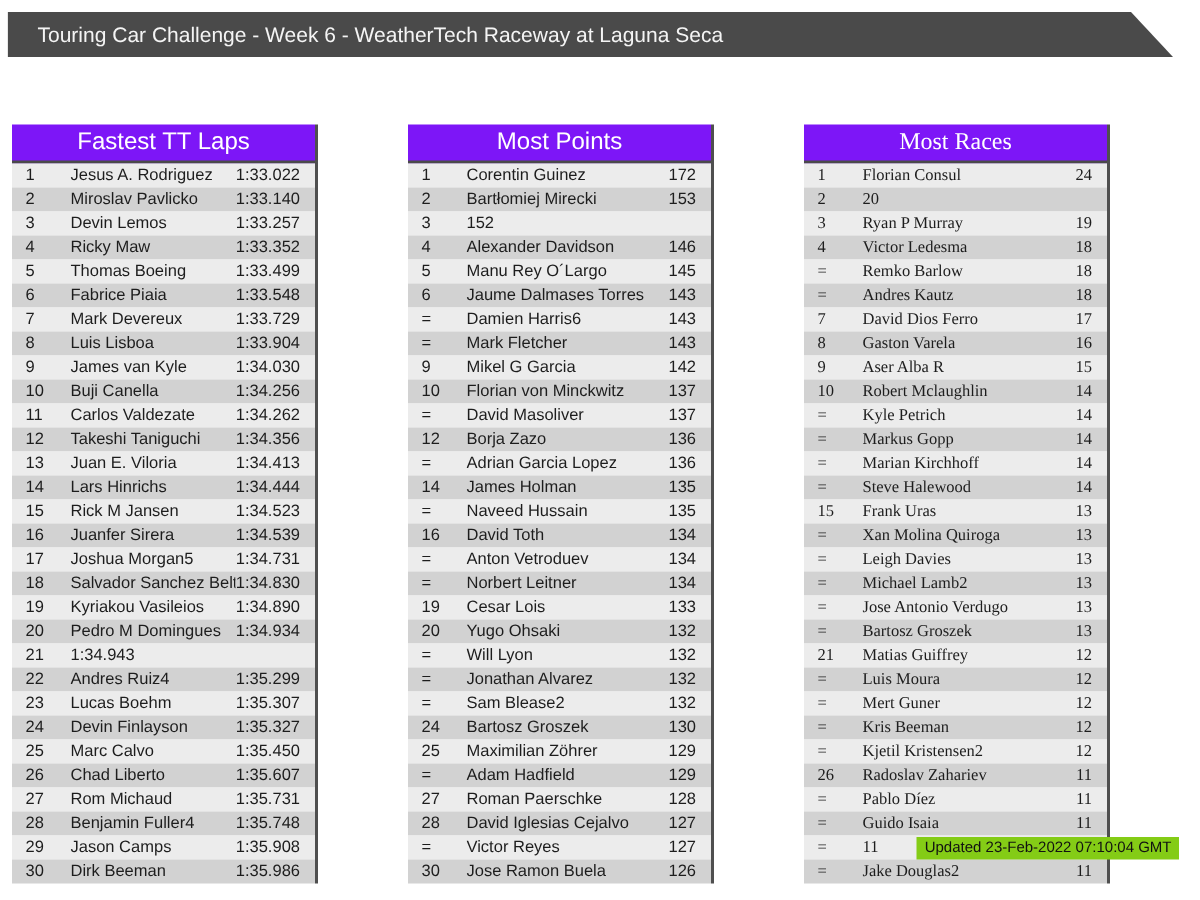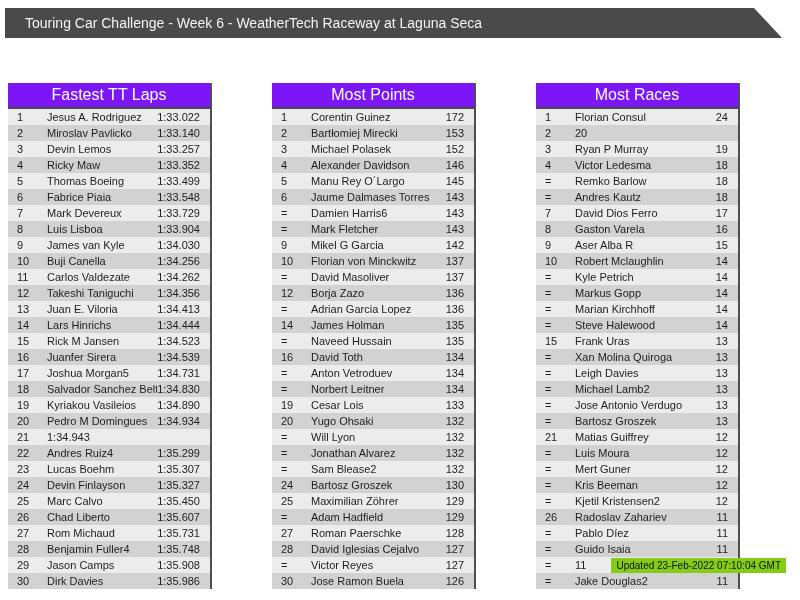"Most Races" .tbl-3 { font-family: none -> Liberation Serif, serif }
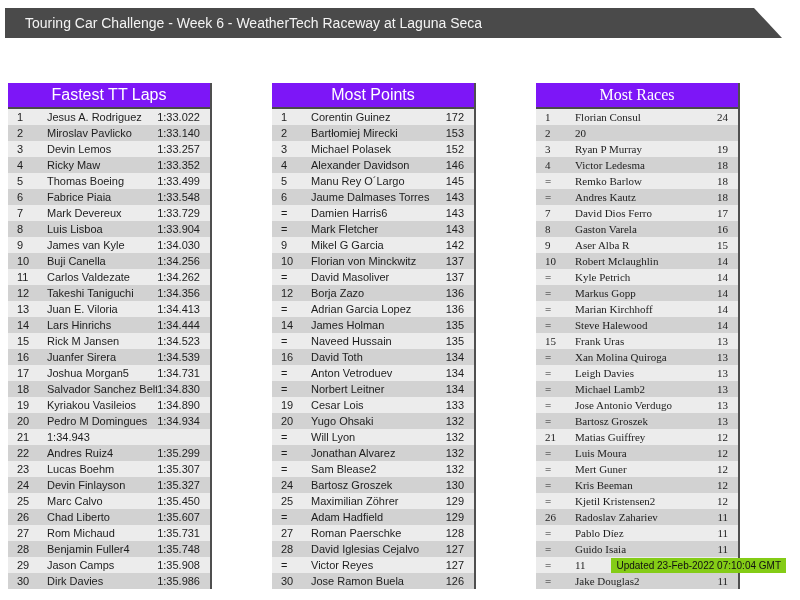"Michael Polasek" div.name { html: <div>Michael Polasek</div> -> none }
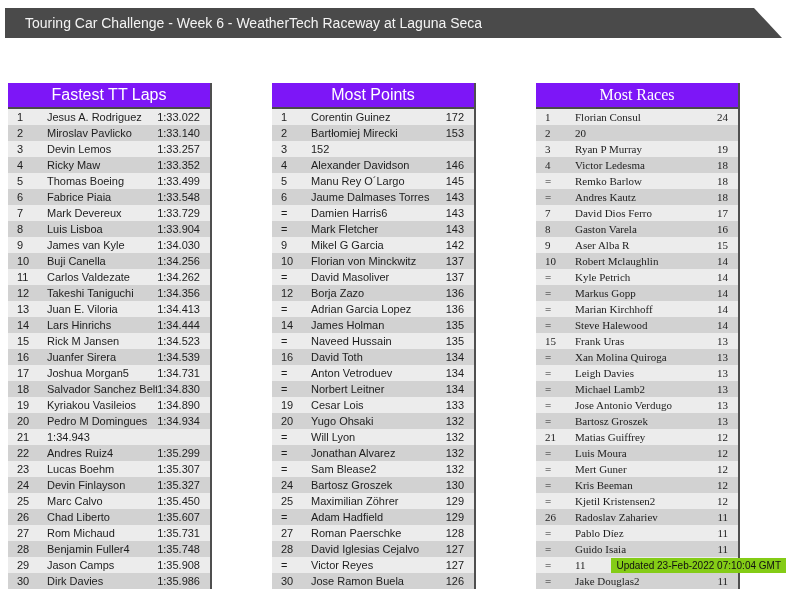"Dirk Davies" div.name { text: Davies -> Beeman }
